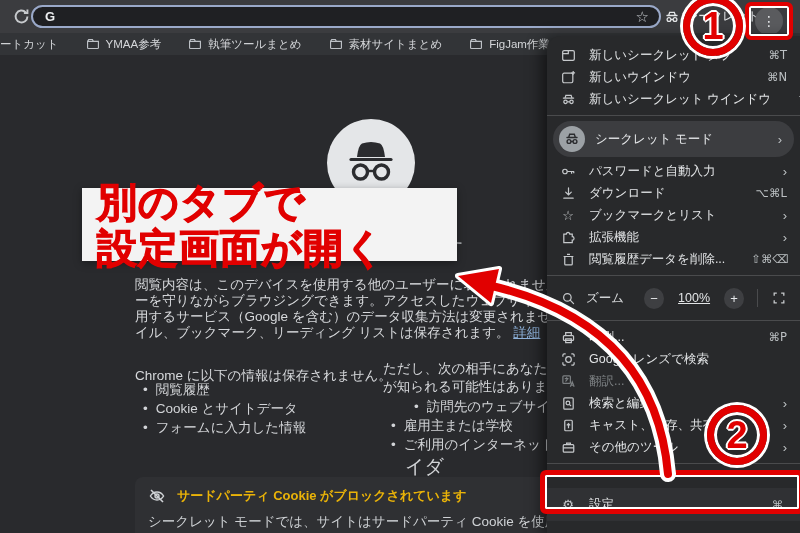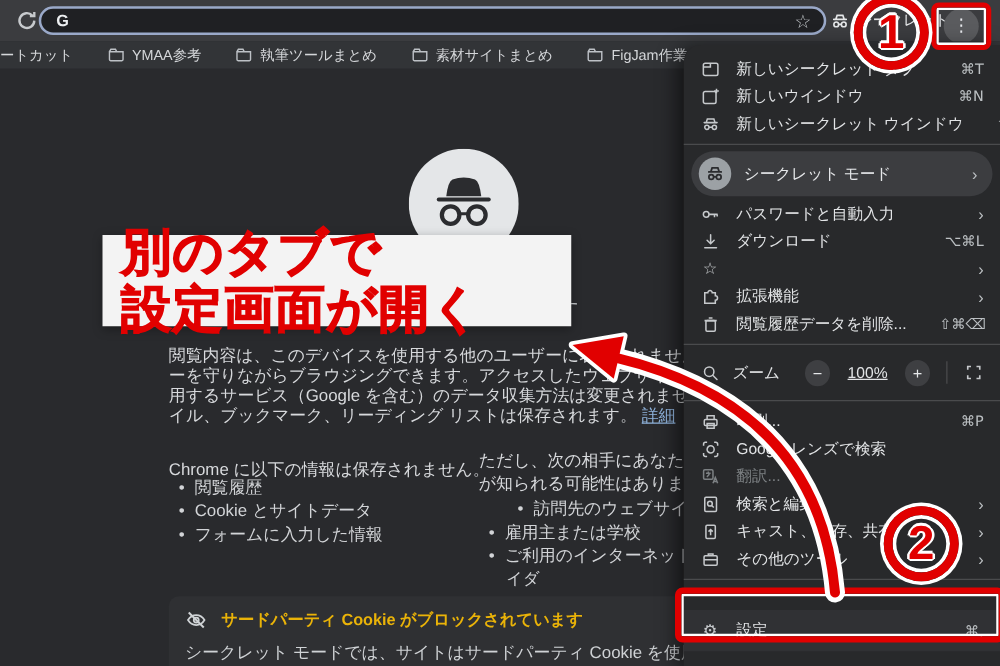"ブックマークとリスト" span.mlabel { html: none -> <span>ブックマークとリスト</span> }
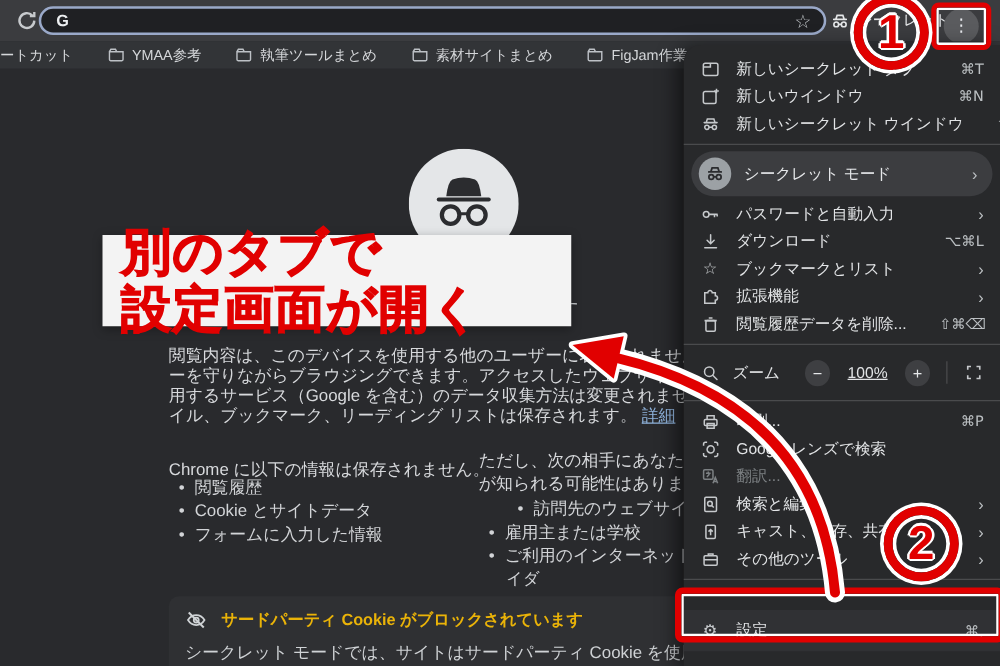"イダ" .bulwrap { font-size: 13px -> 19px }
